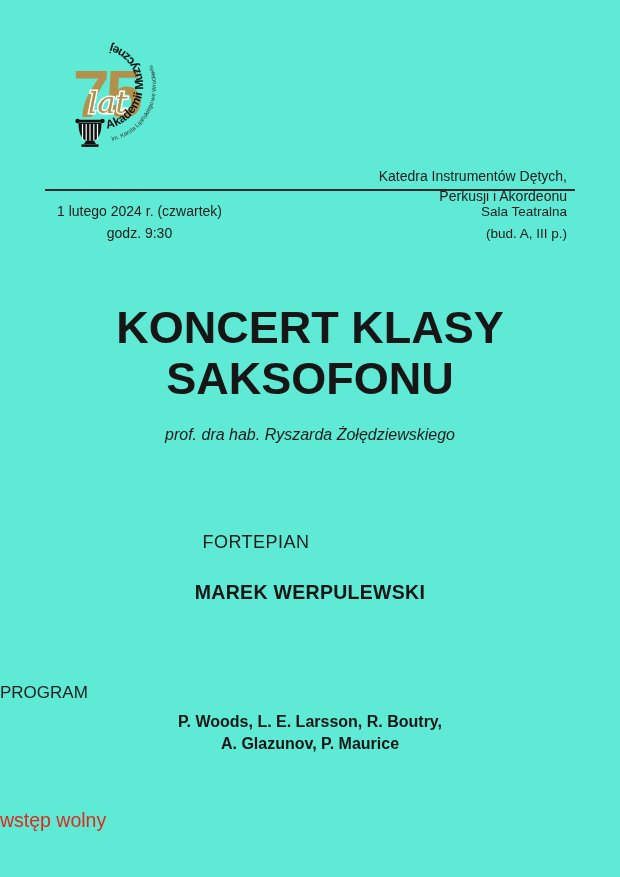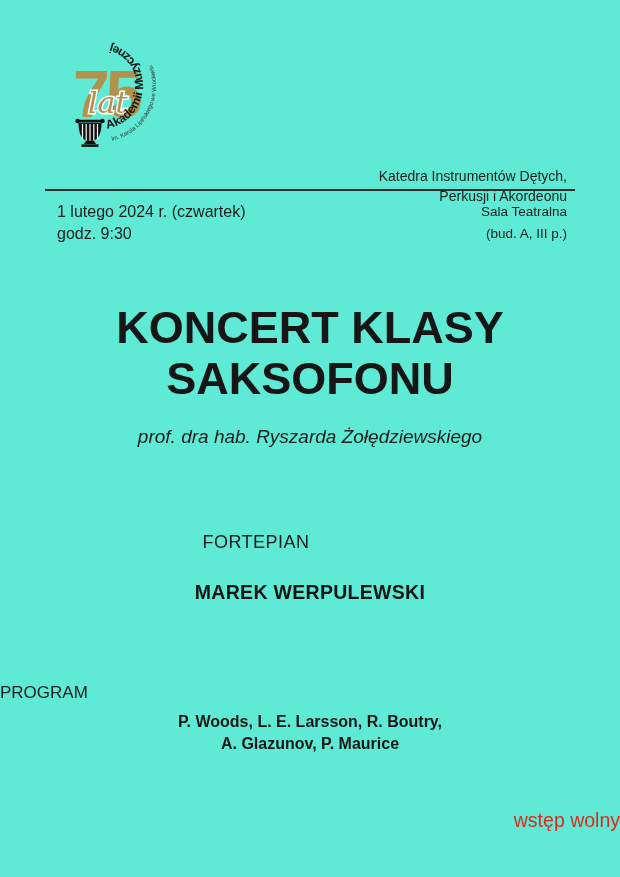"1 lutego 2024 r. (czwartek)" .date-block { font-size: 16px -> 14px; text-align: none -> center }
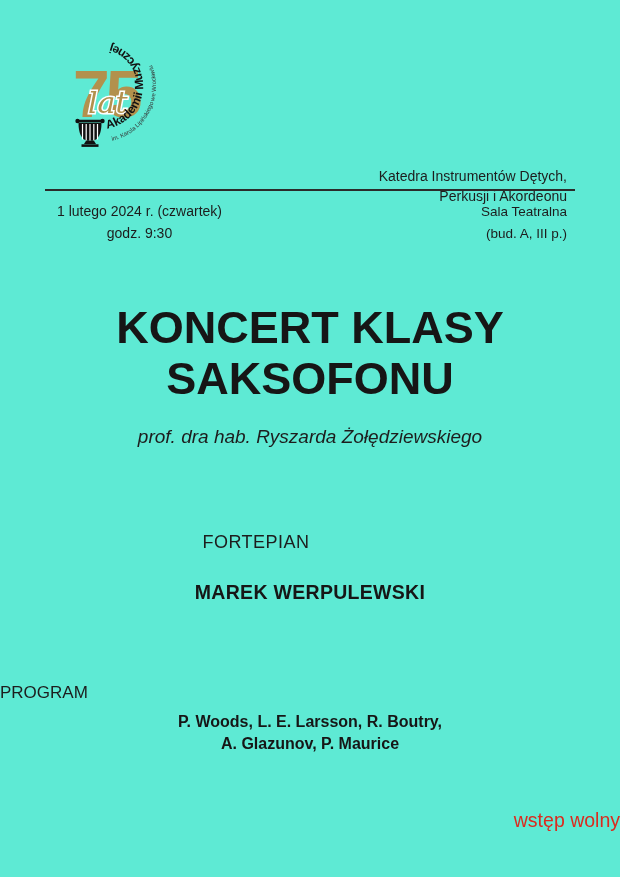"prof. dra hab. Ryszarda Żołędziewskiego" .subtitle { font-size: 19px -> 16px }
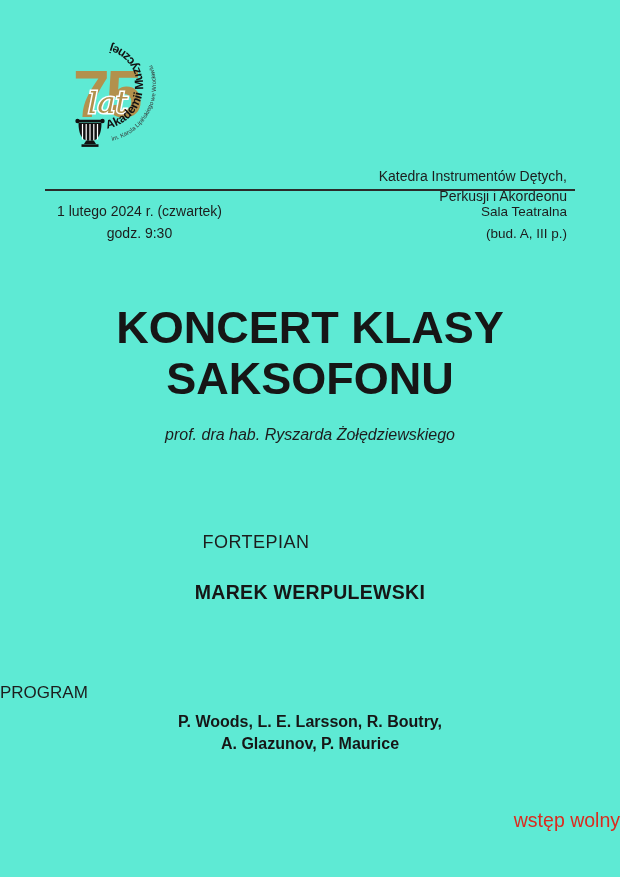"wstęp wolny" .admission { text-align: right -> left }
